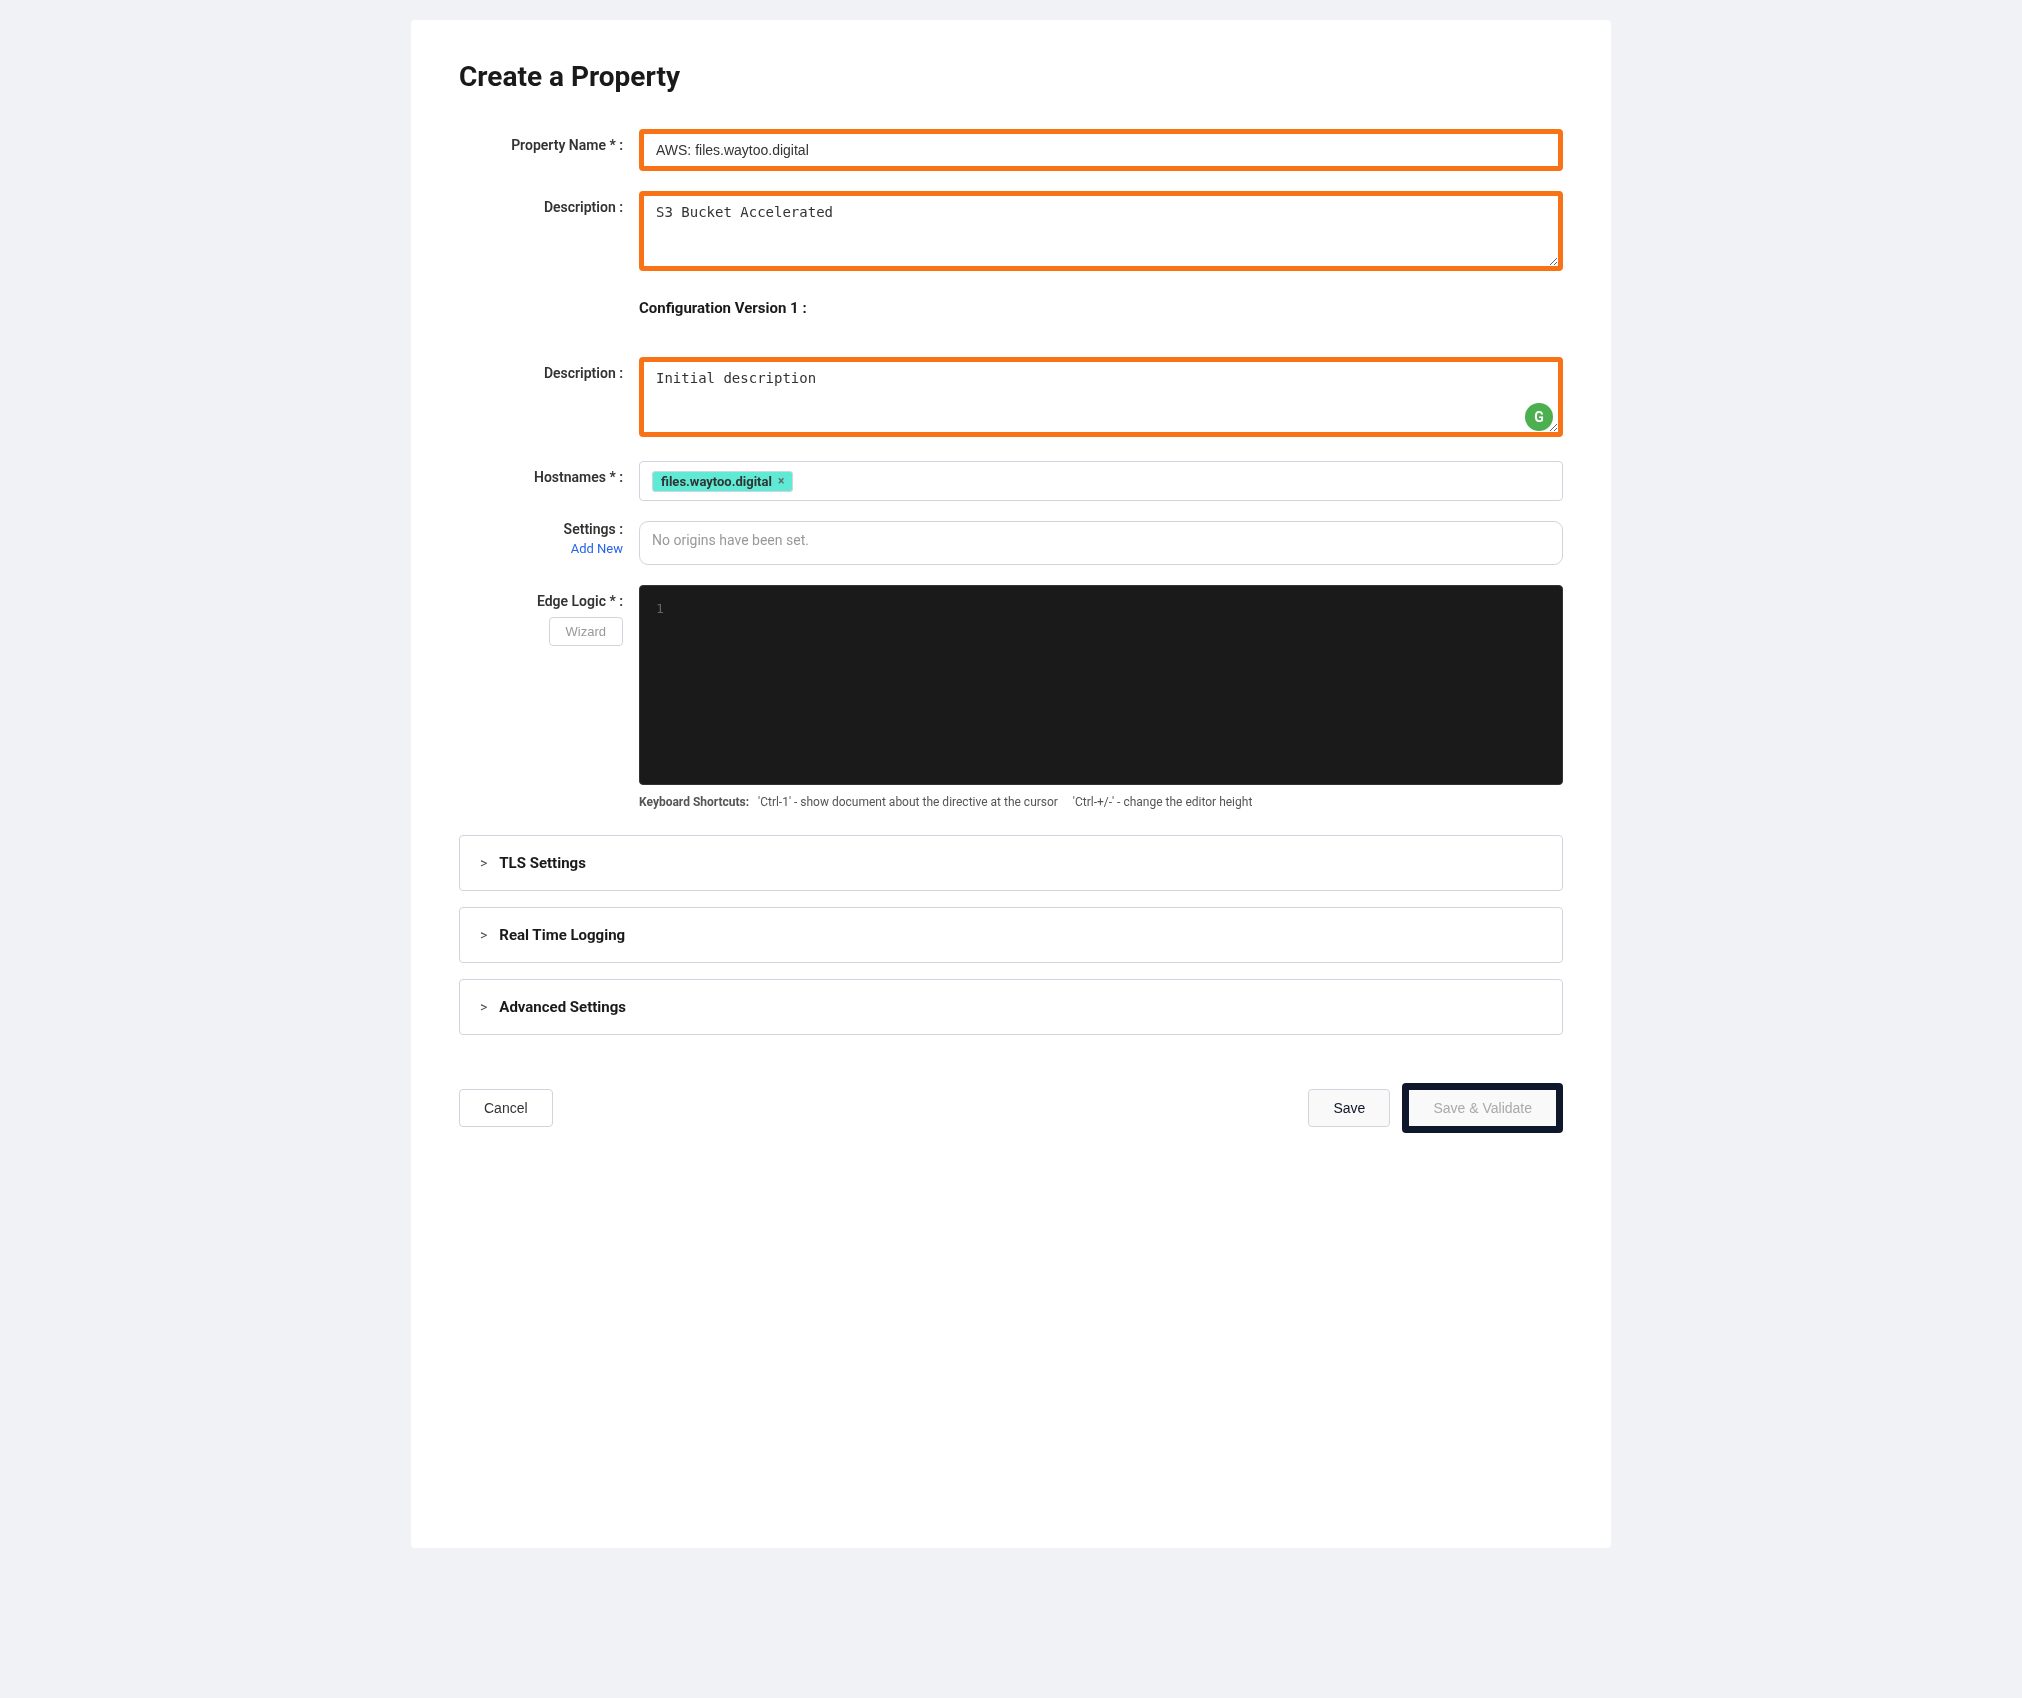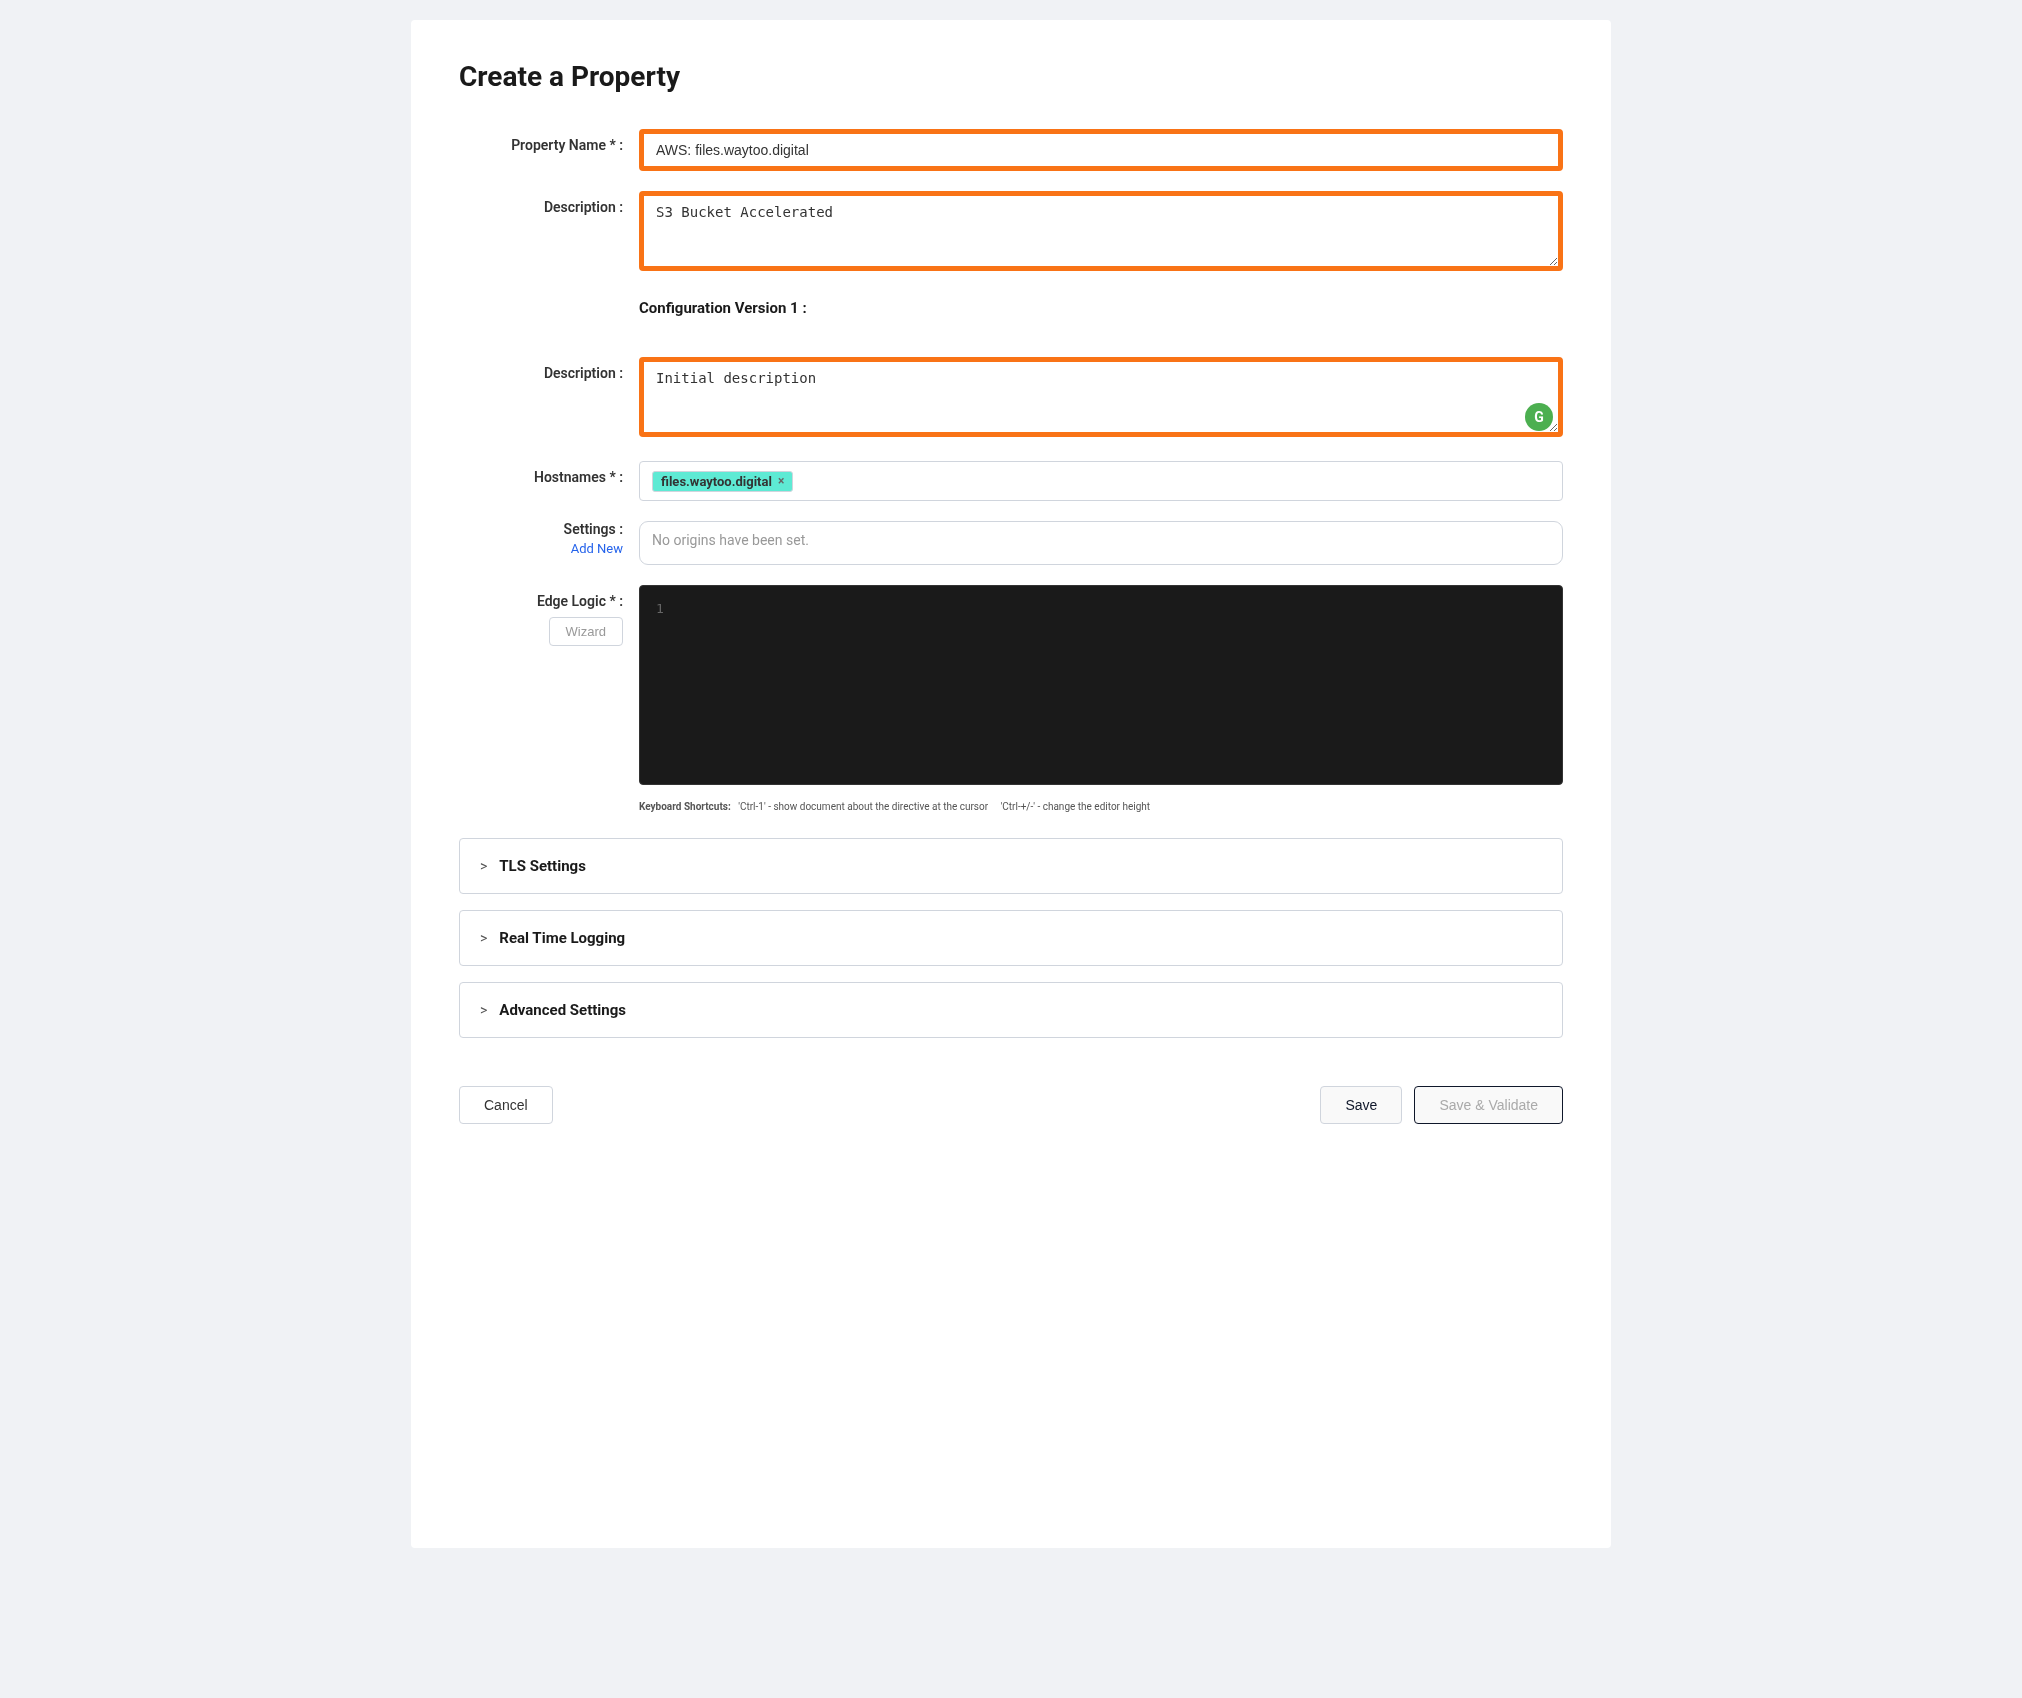"Keyboard Shortcuts: 'Ctrl-1' - show" .keyboard-shortcuts { font-size: 10px -> 12px; margin-top: 6px -> 0 }
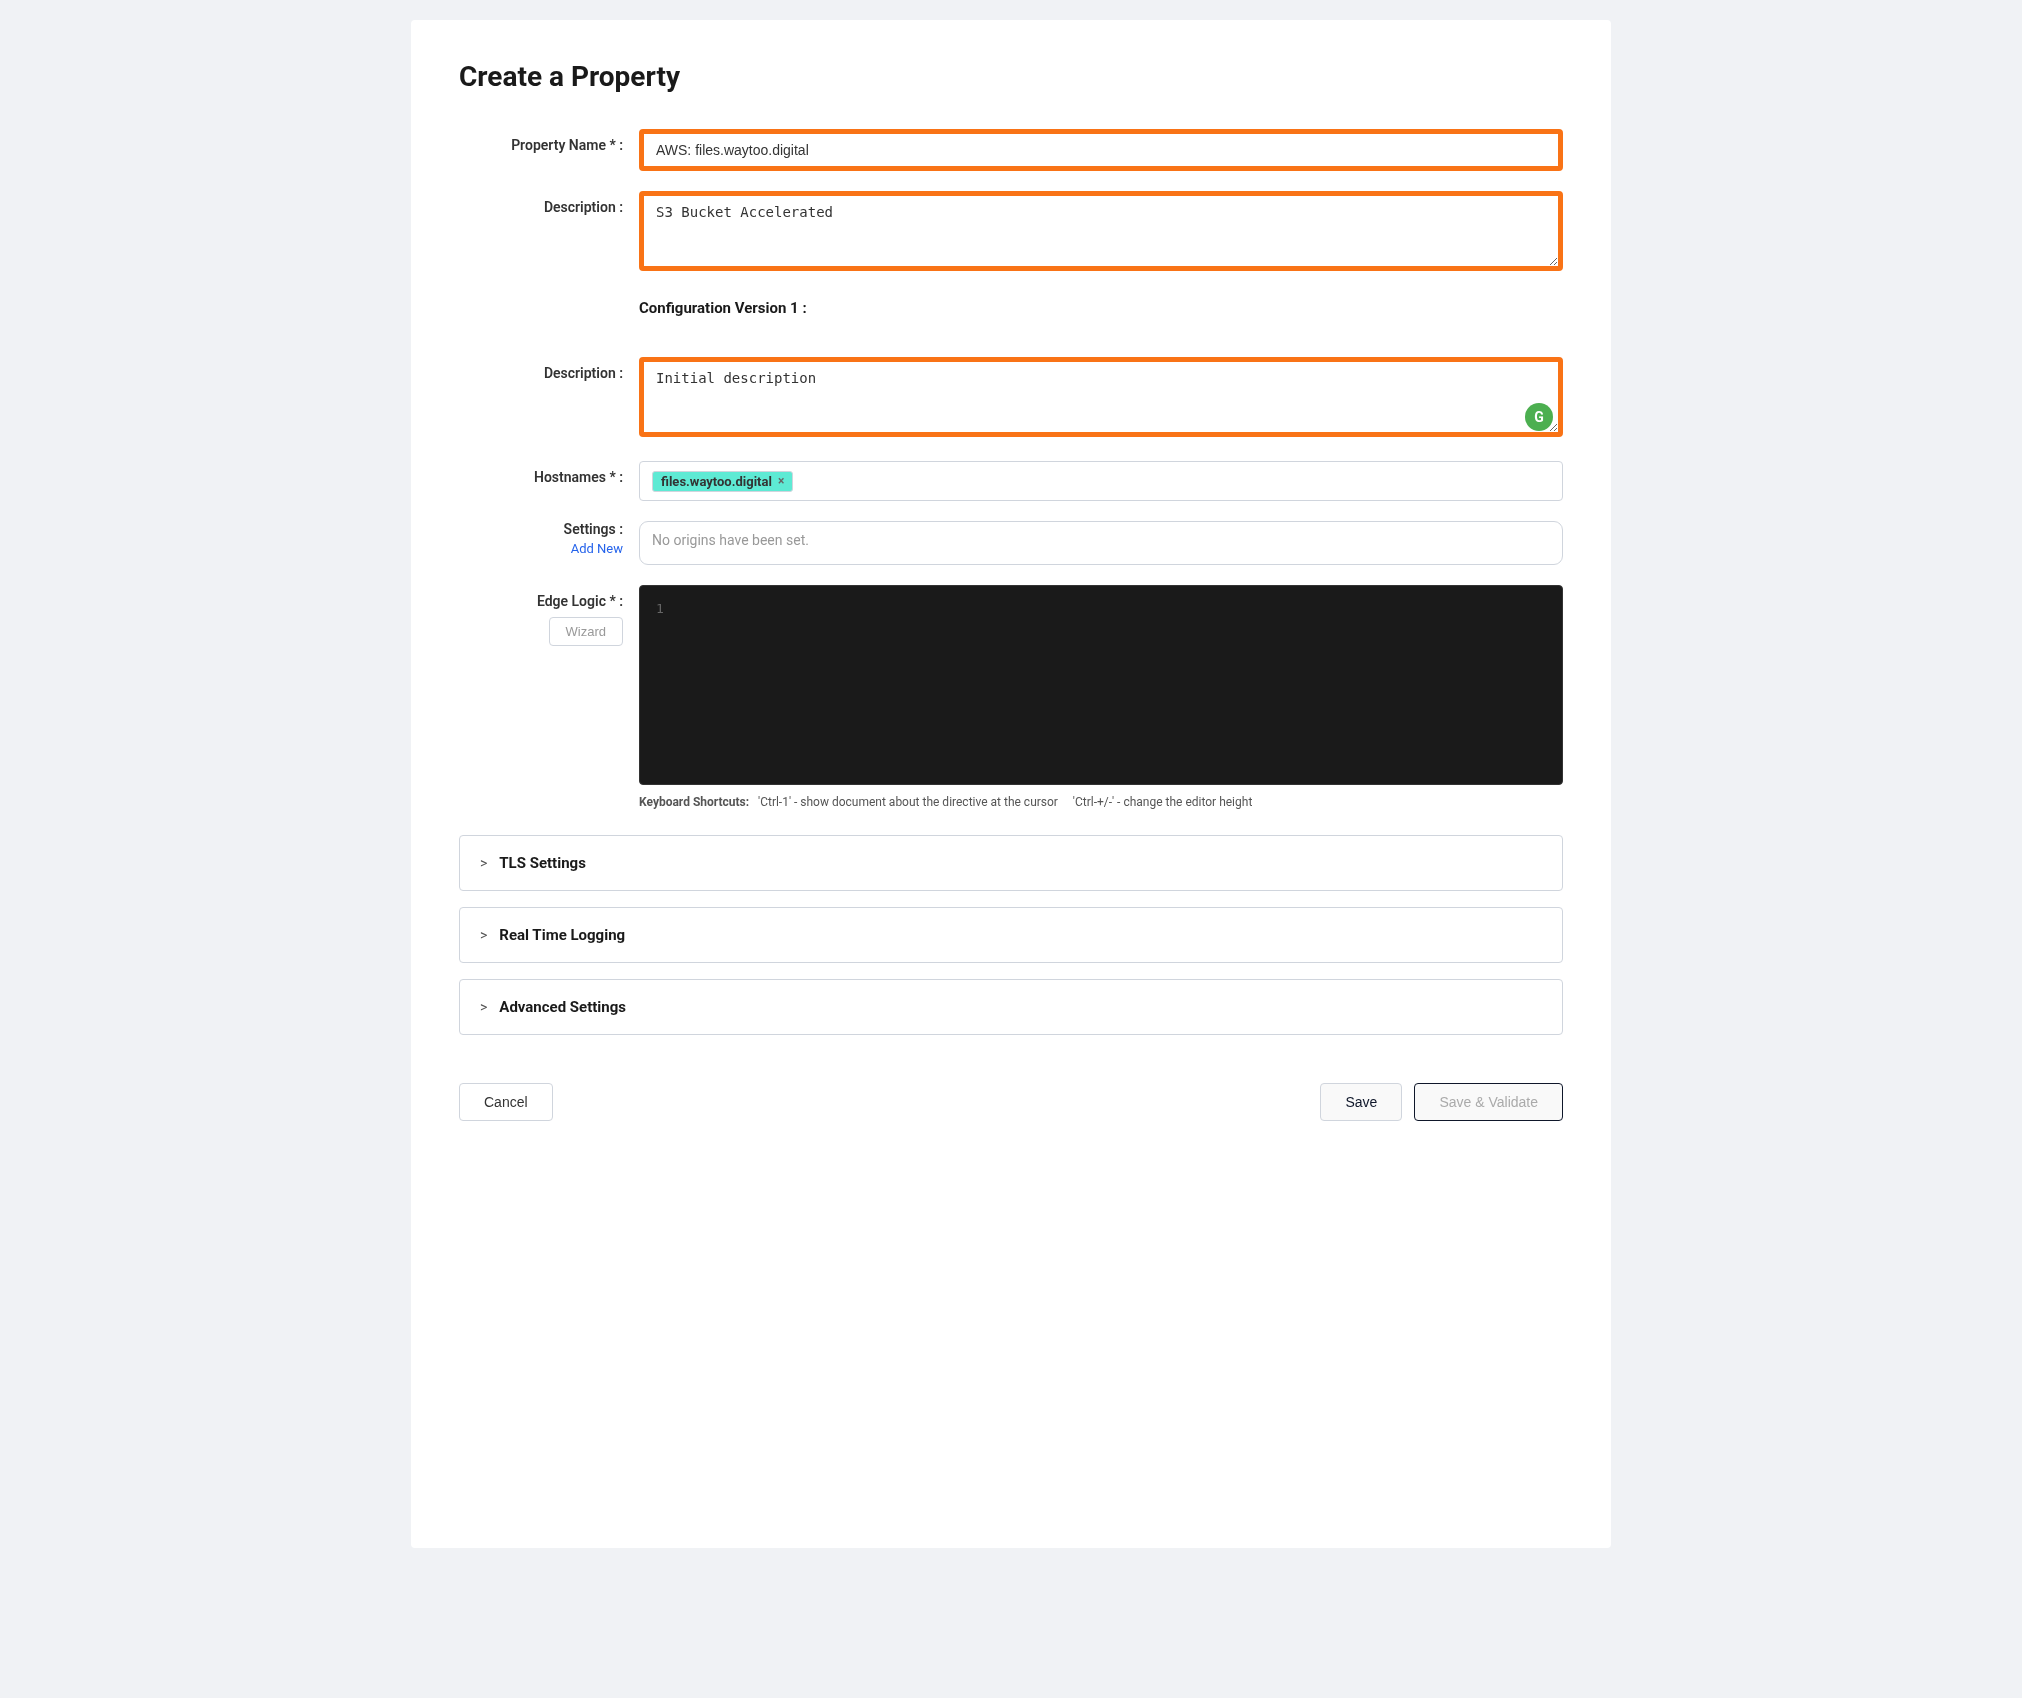"Save & Validate" .btn-save-validate { border: 1px solid #0f172a -> 7px solid #0f172a }
